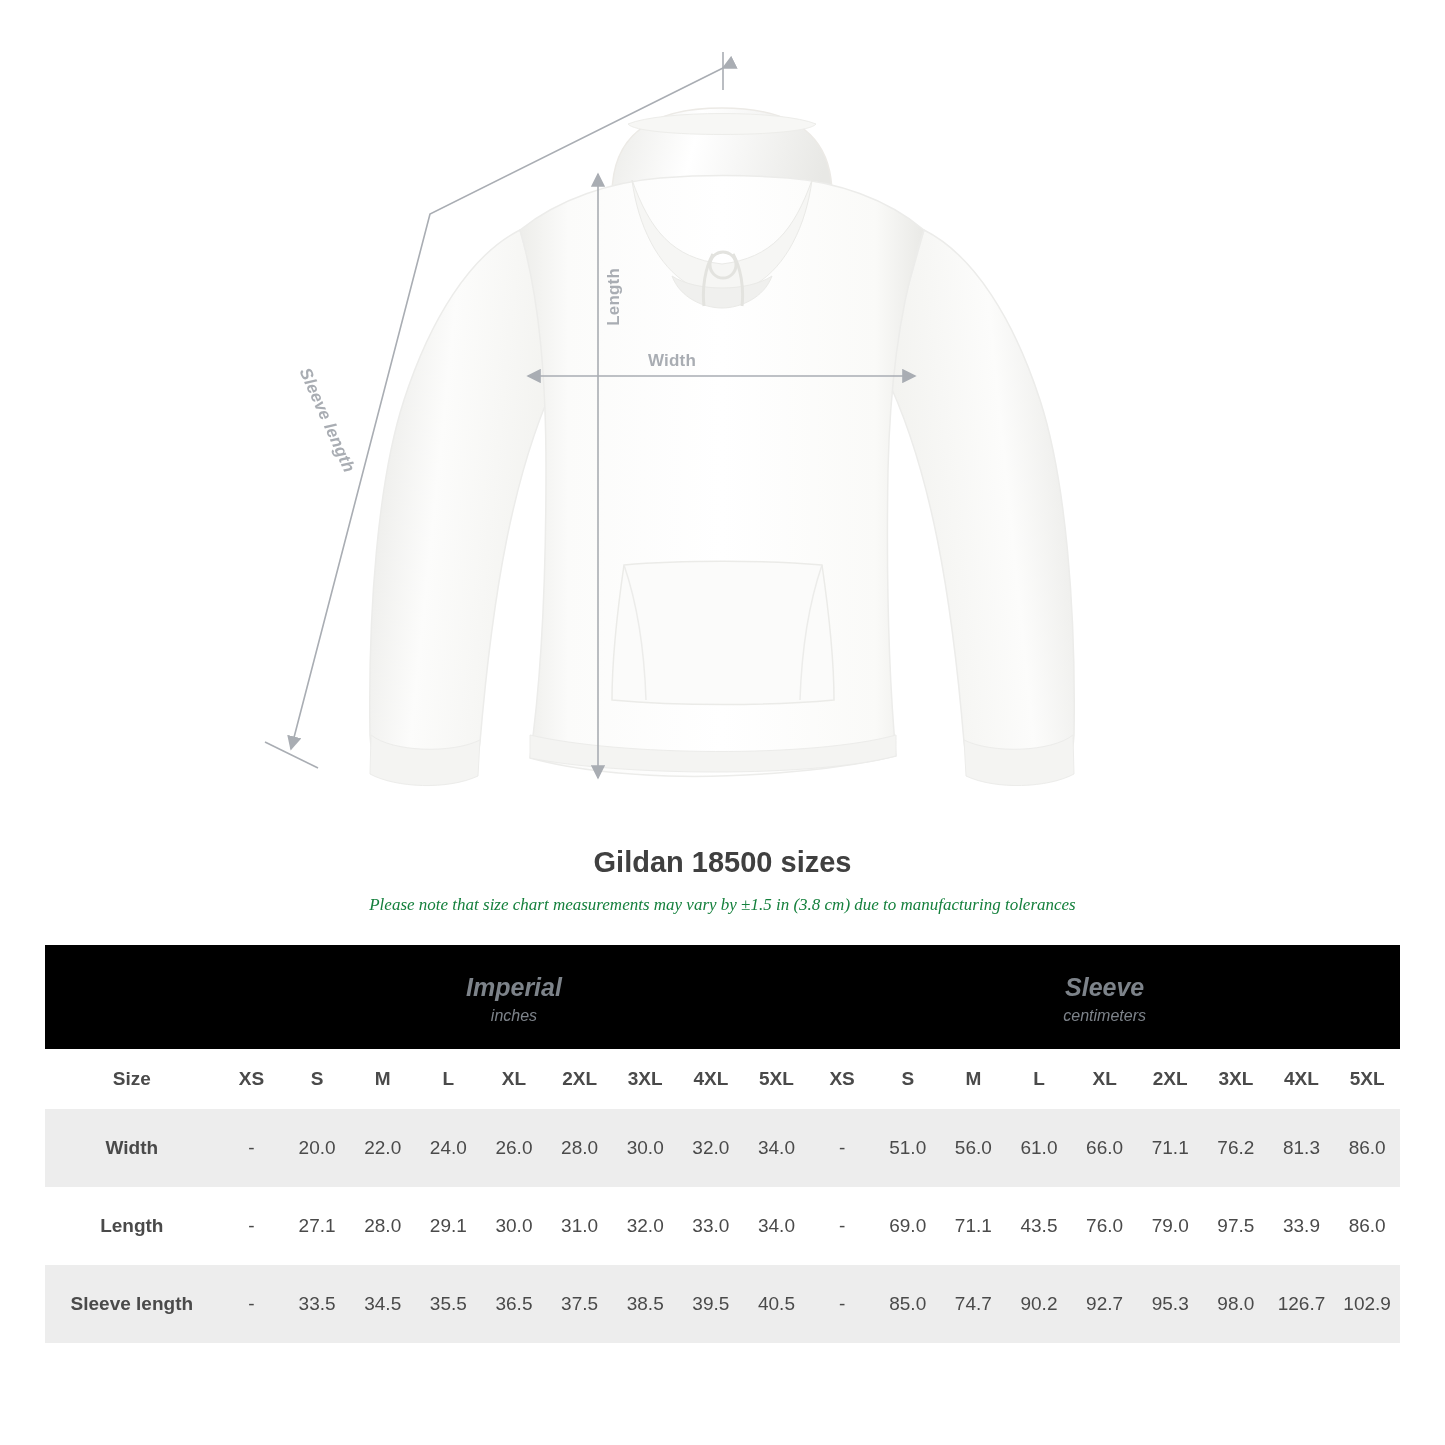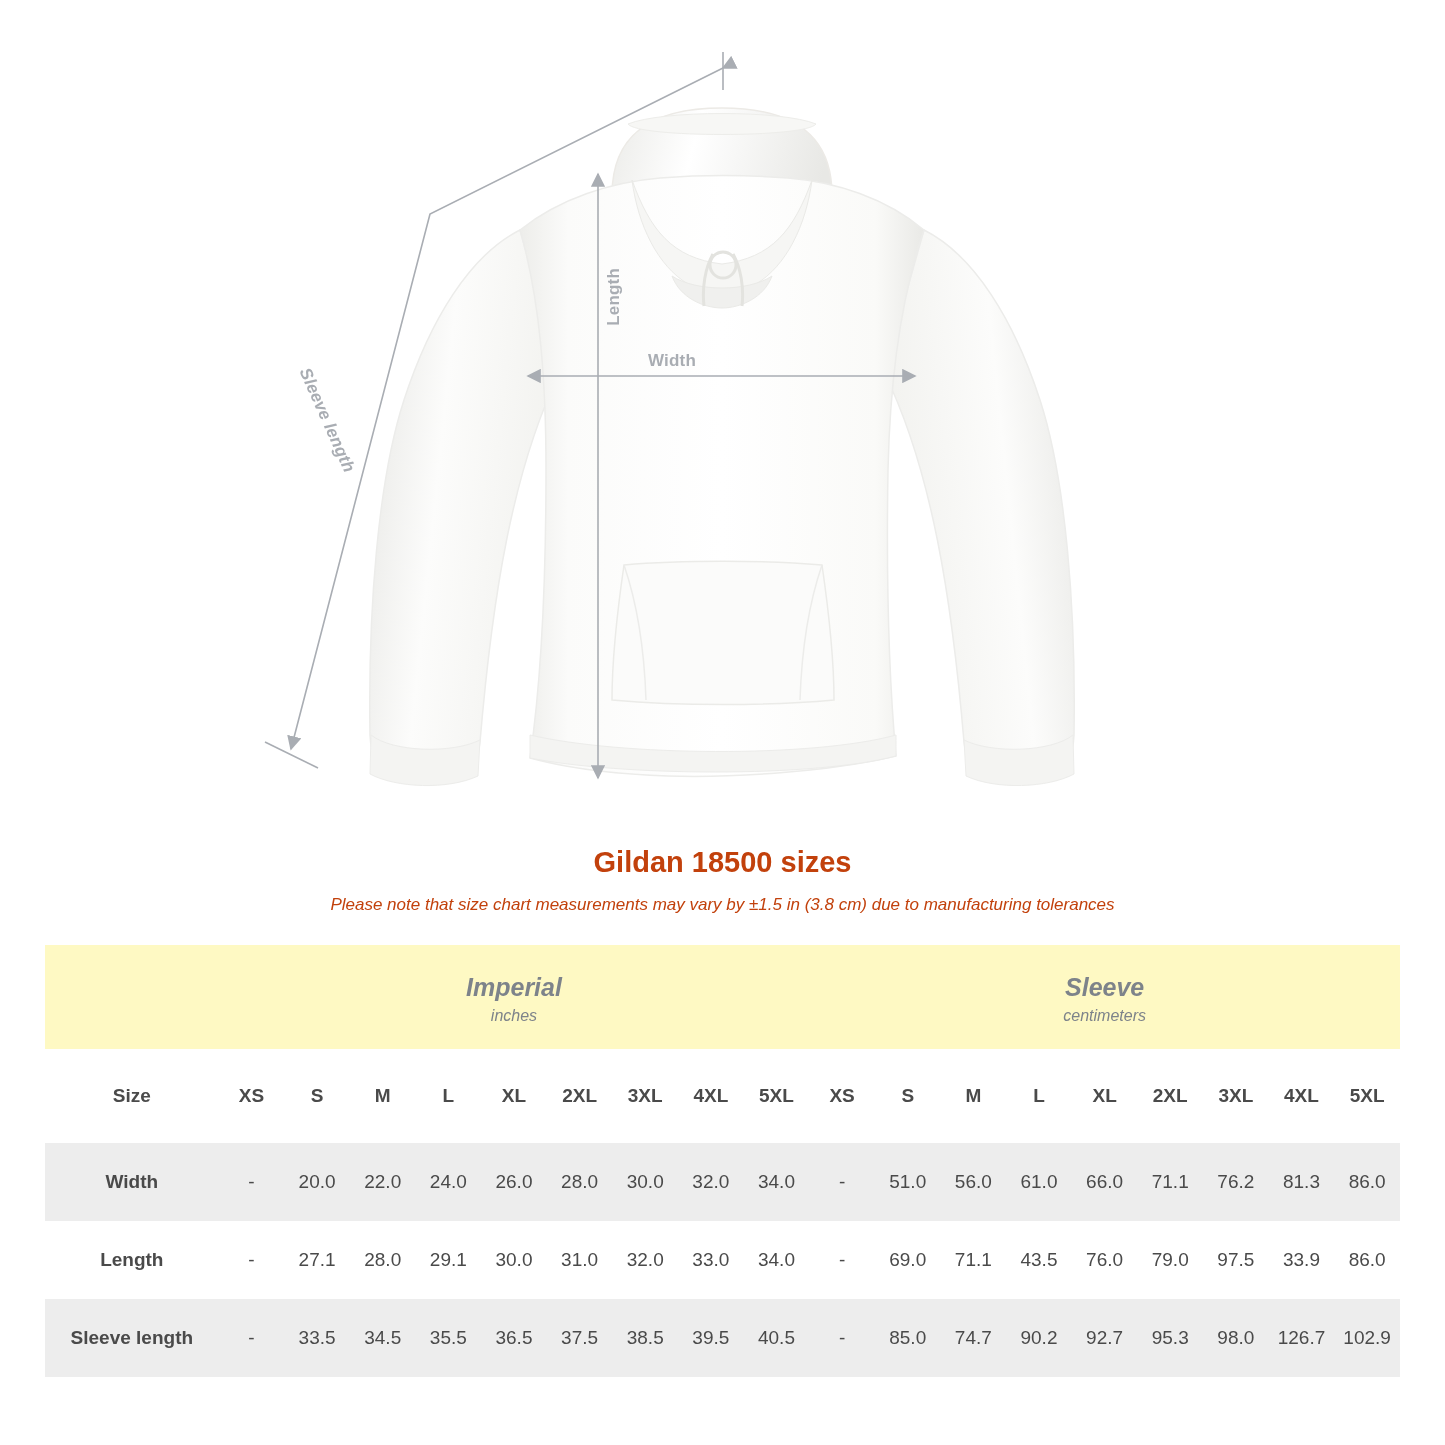"Gildan 18500 sizes" .chart-title { color: #c2410c -> #404040 }
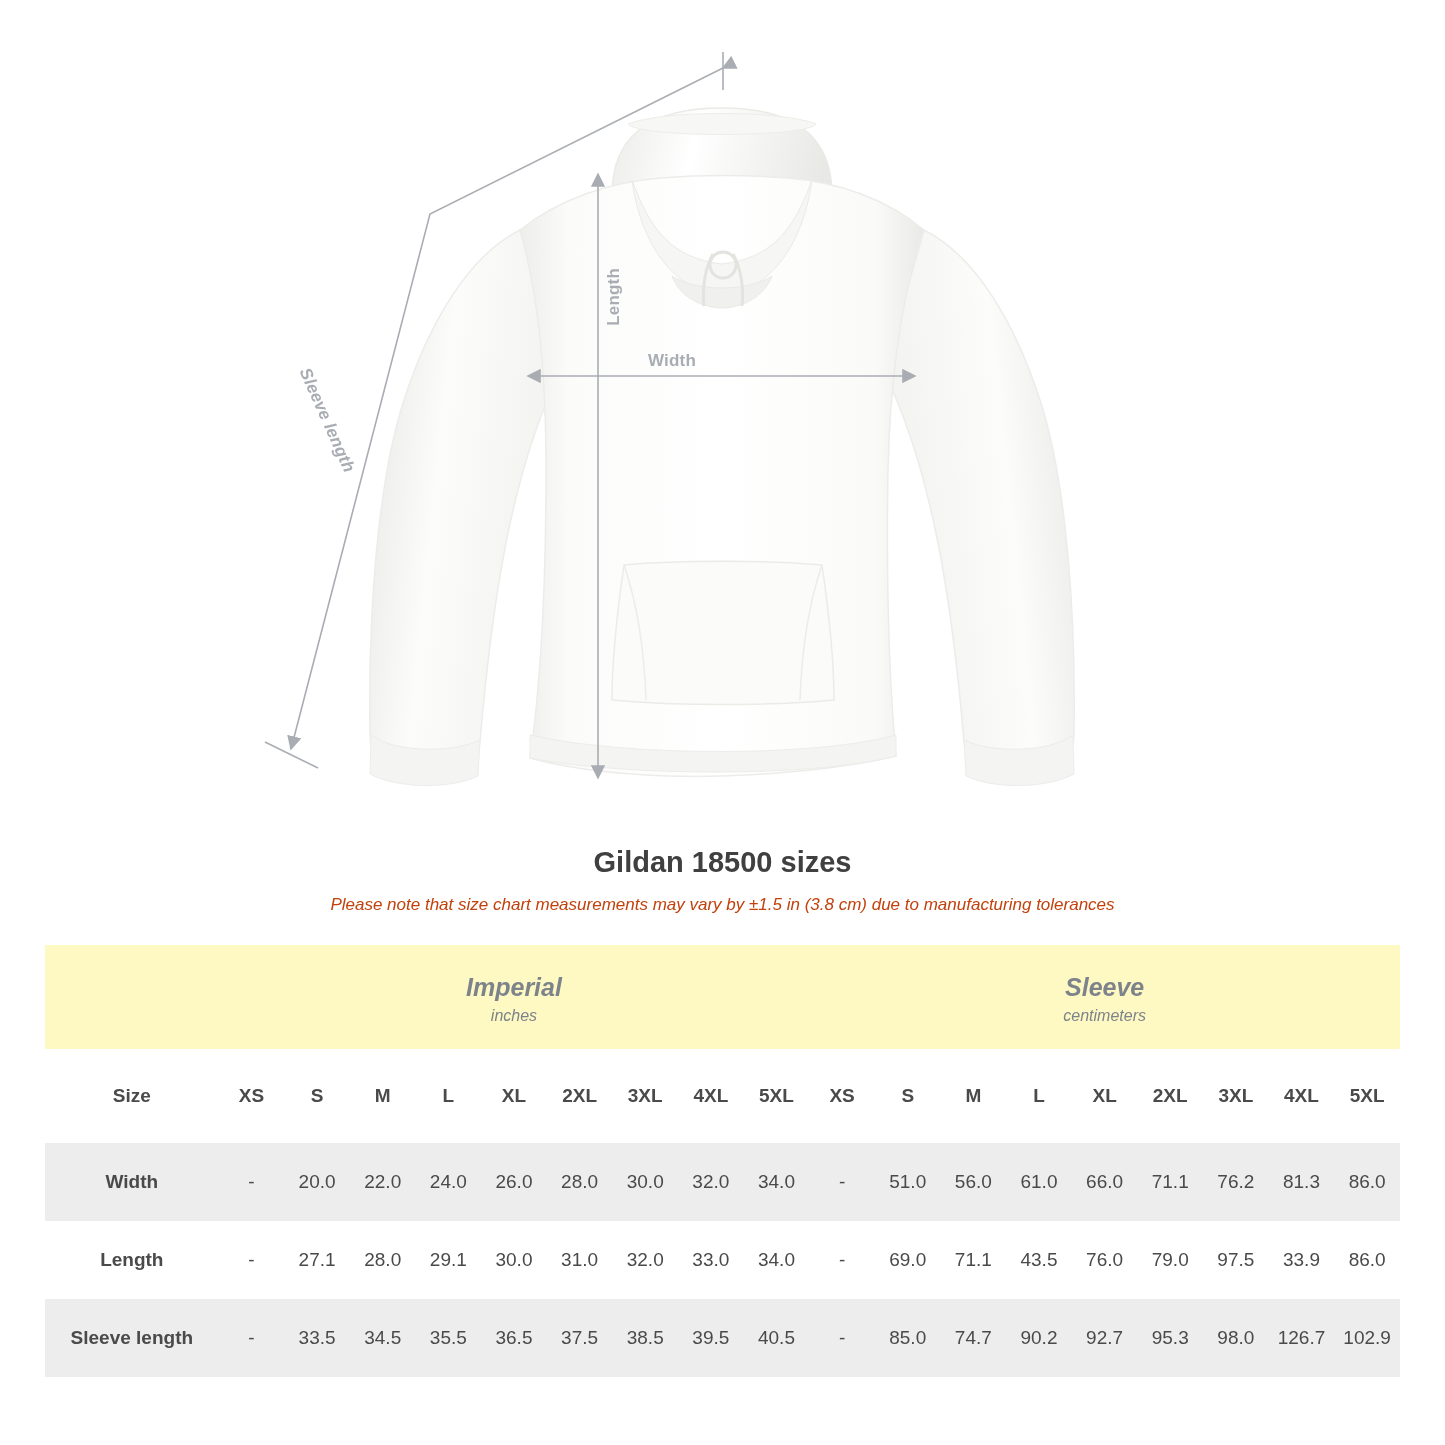"Please note that size chart" .chart-note { color: #c2410c -> #15803d; font-family: none -> Liberation Serif, serif }
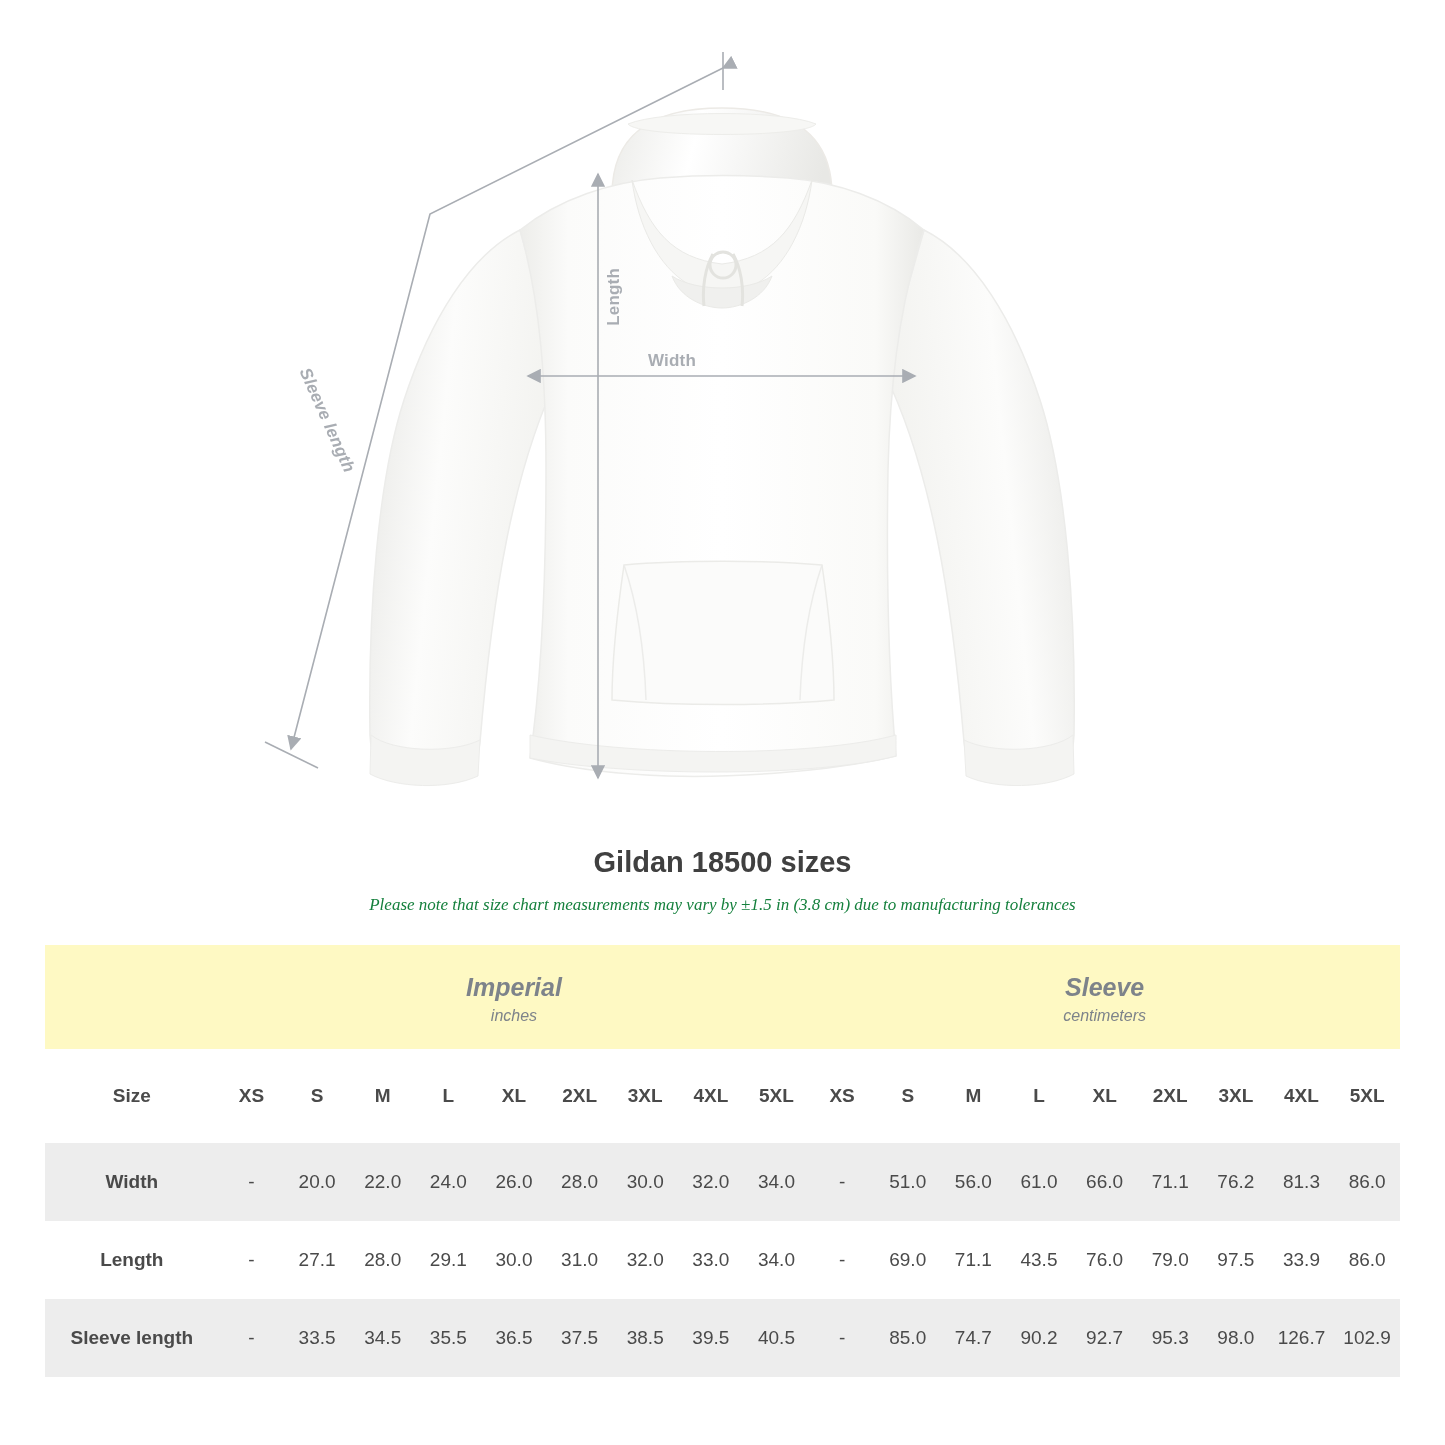"Imperial" .unit-head td { background: #fef9c3 -> #000000 }
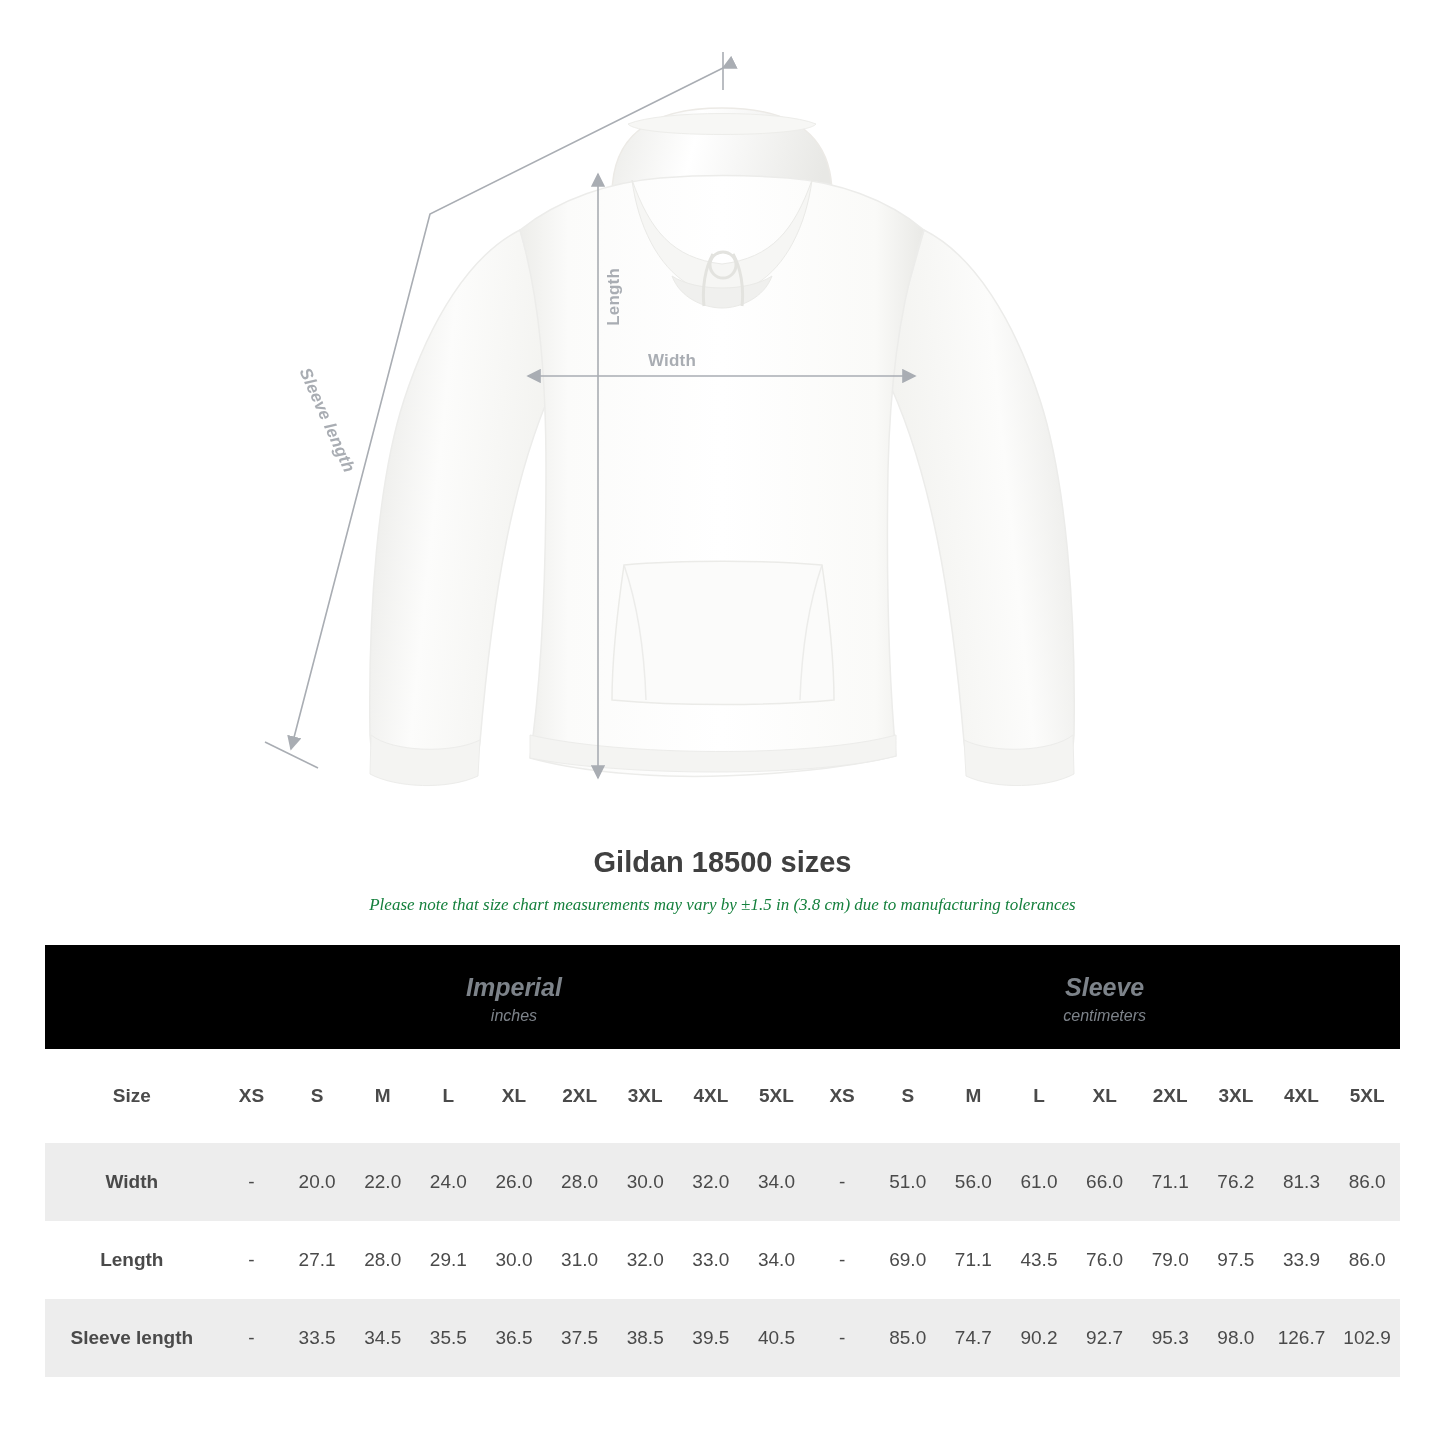"Size" .sizes-row td { height: 94px -> 60px }
